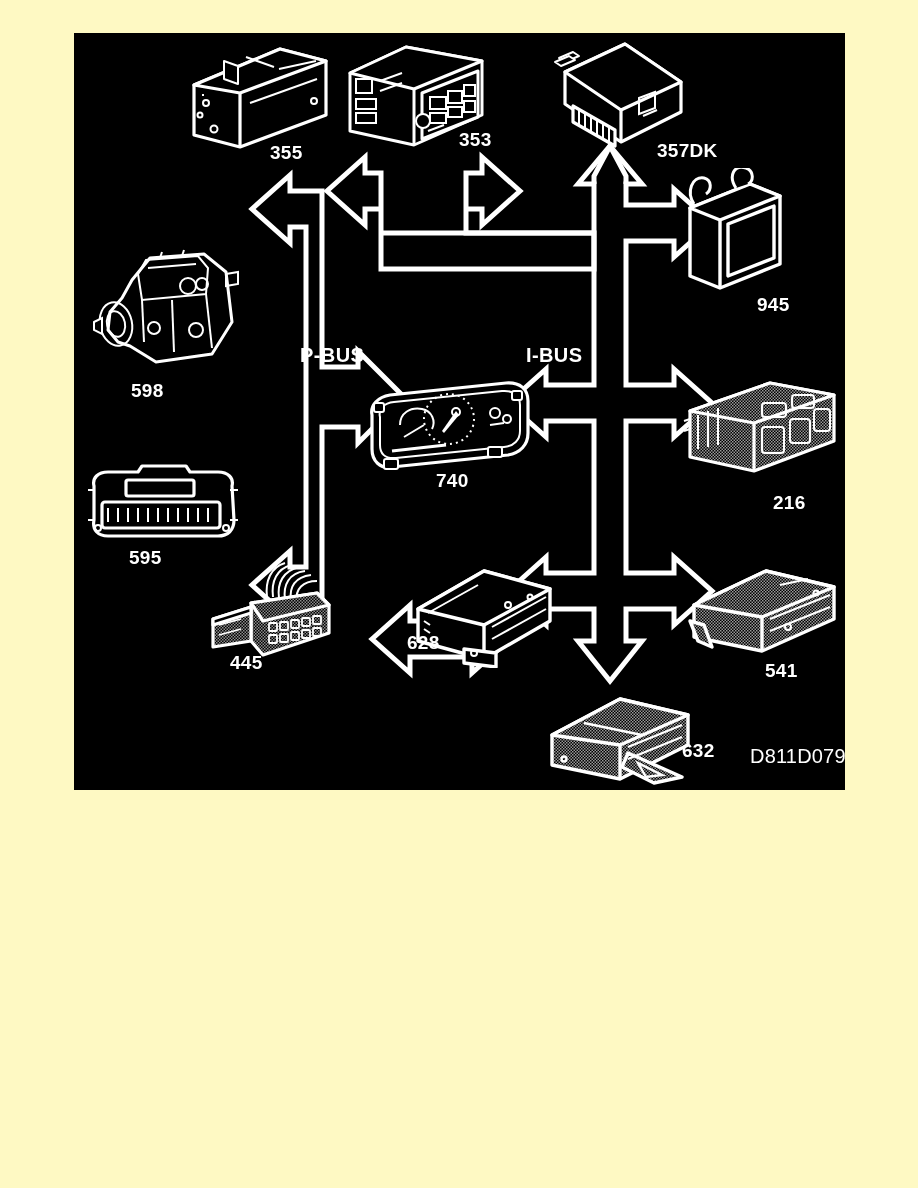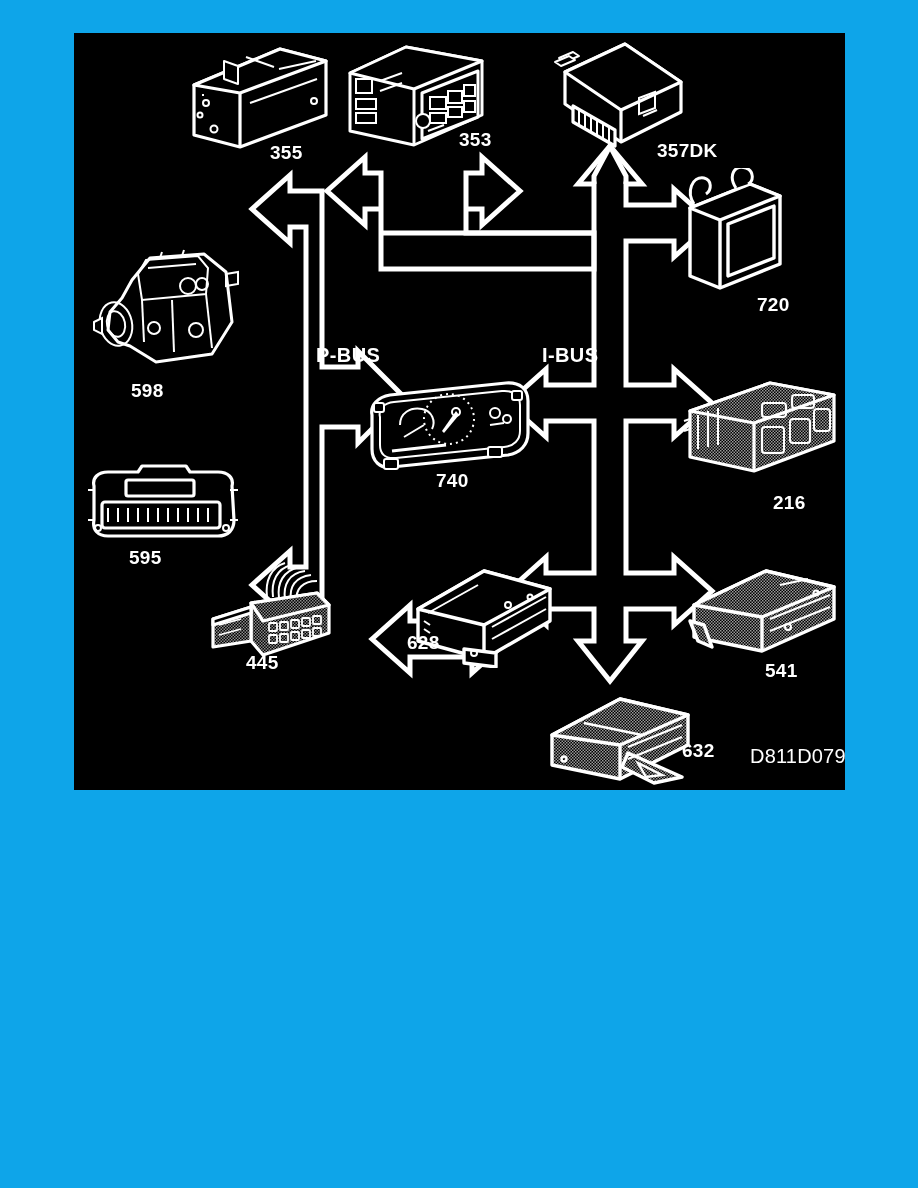"355" #page { background: #0ea5e9 -> #fef9c3 }
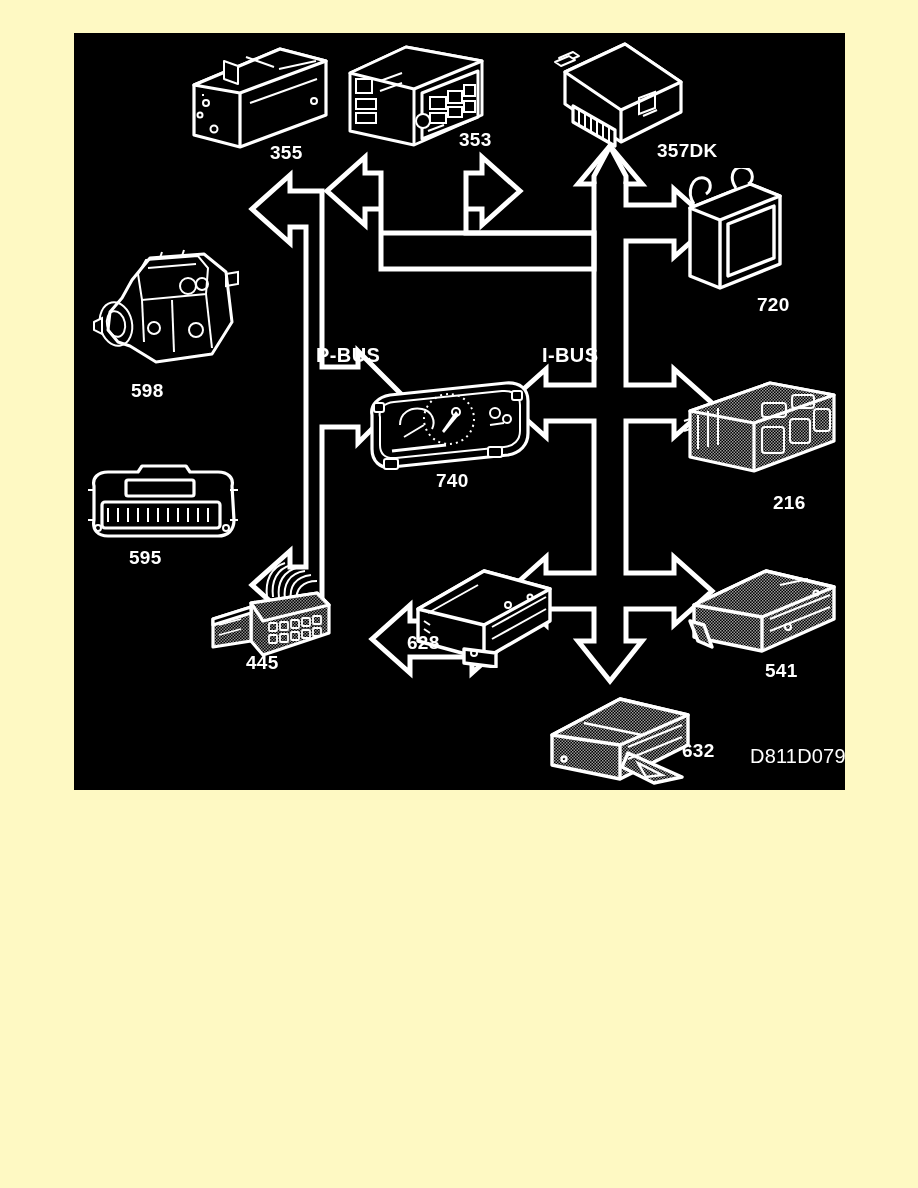"720" div.node-label { text: 720 -> 945 }
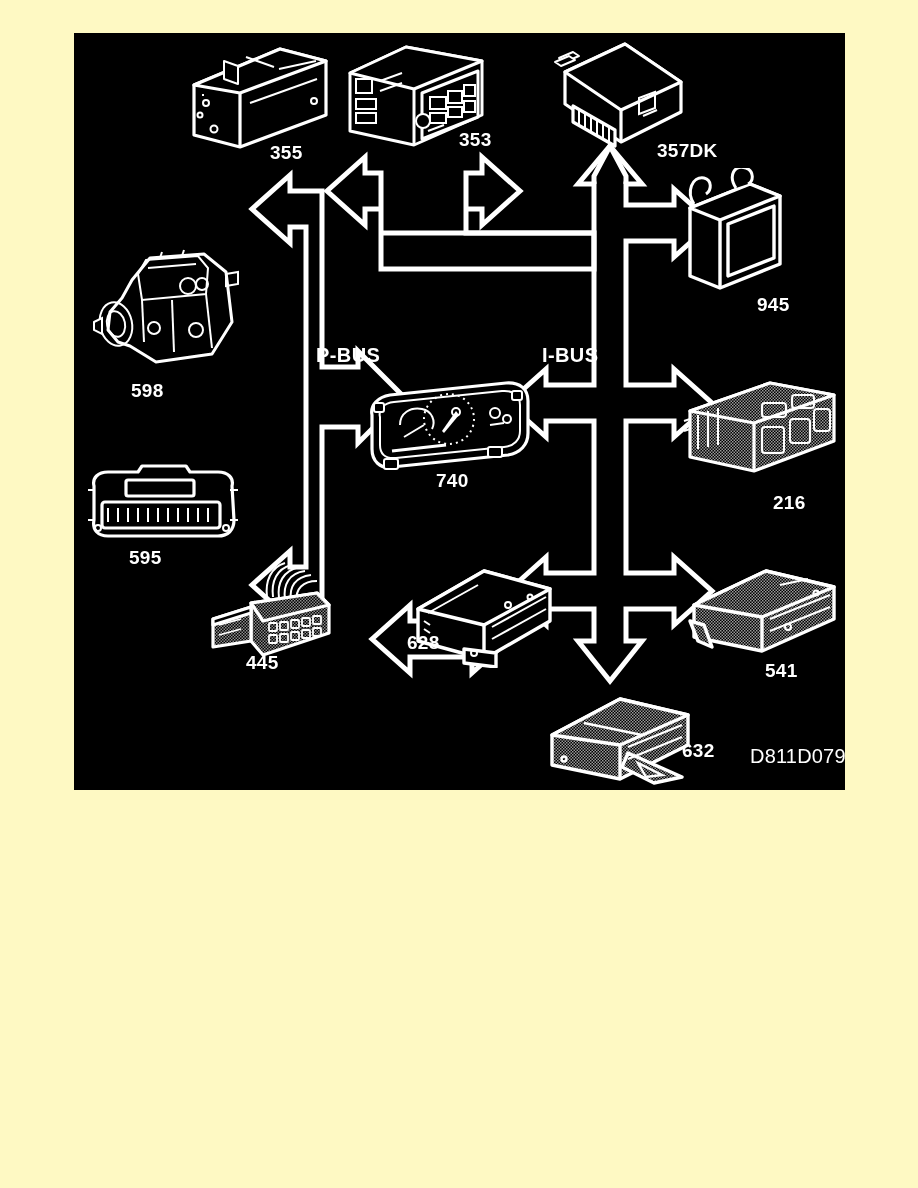"P-BUS" .bus-label { margin-left: 16px -> none }
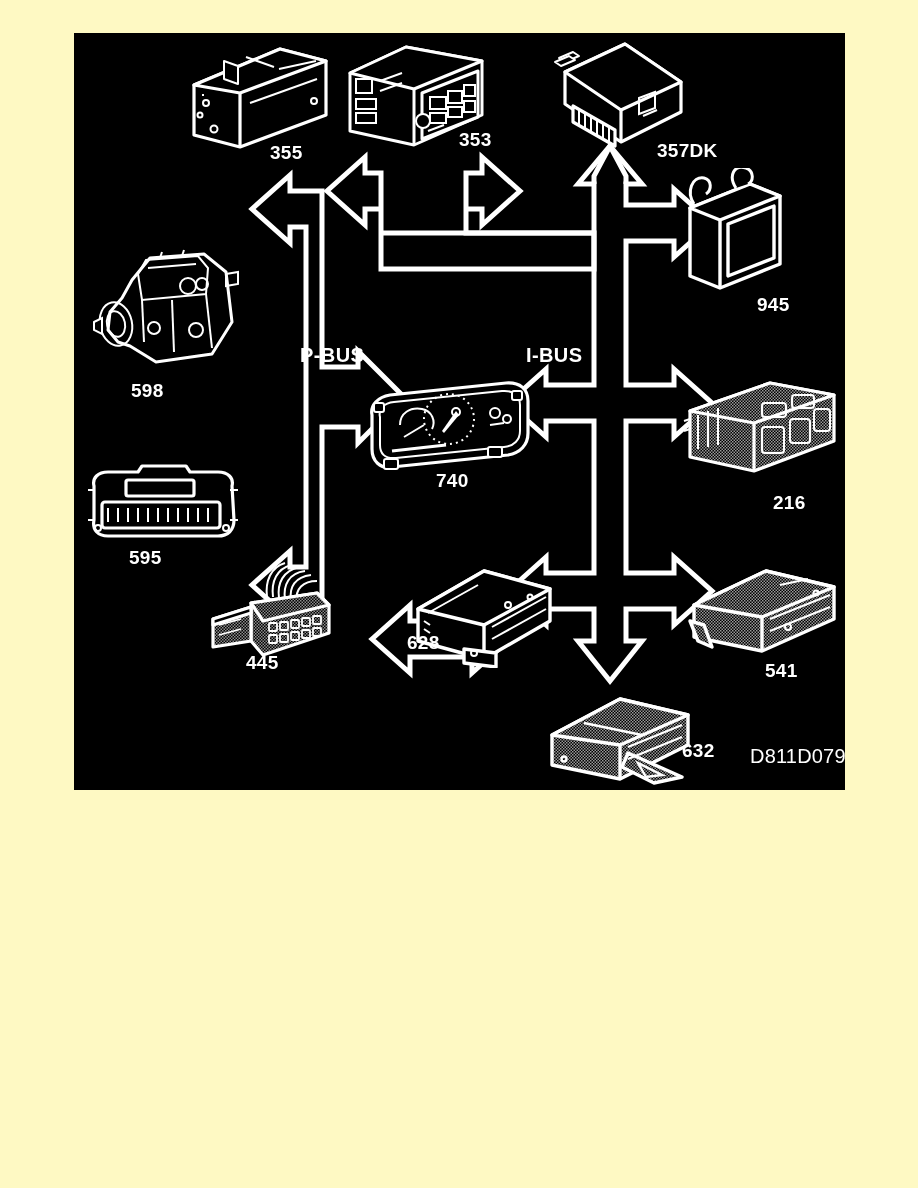"445" div.node-label { left: 172px -> 156px }
